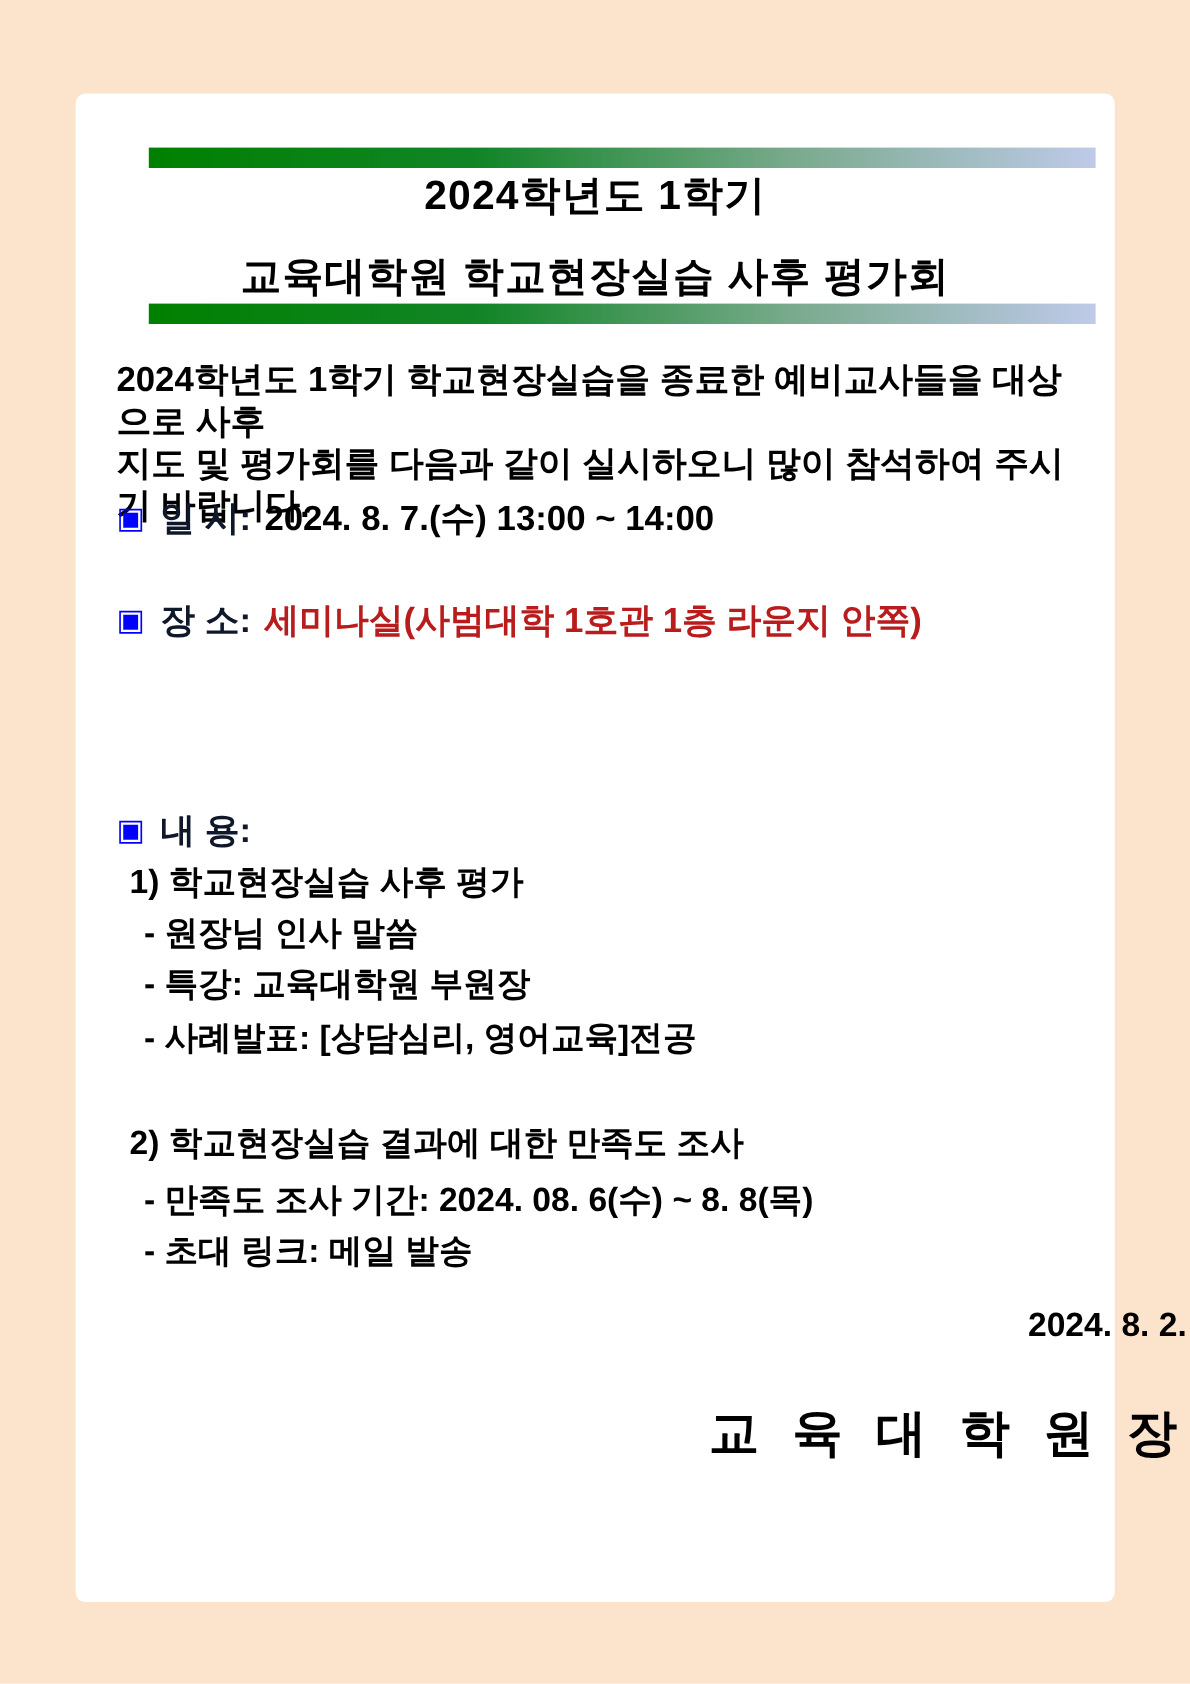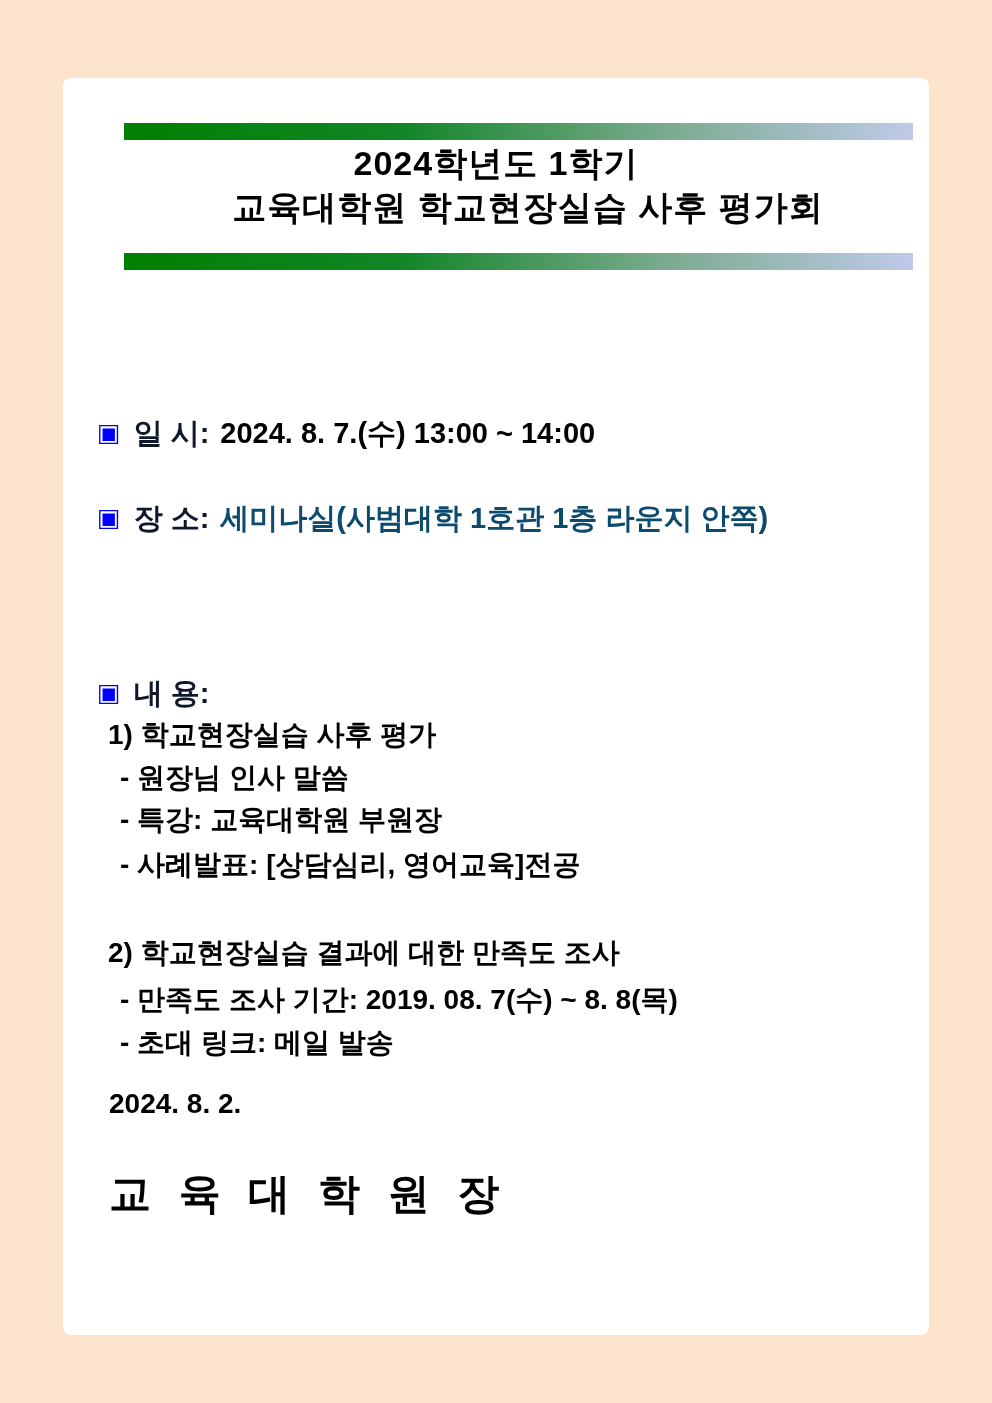"교육대학원 학교현장실습 사후 평가회" .title-2 { margin-left: 32px -> none; top: 112px -> 136px }
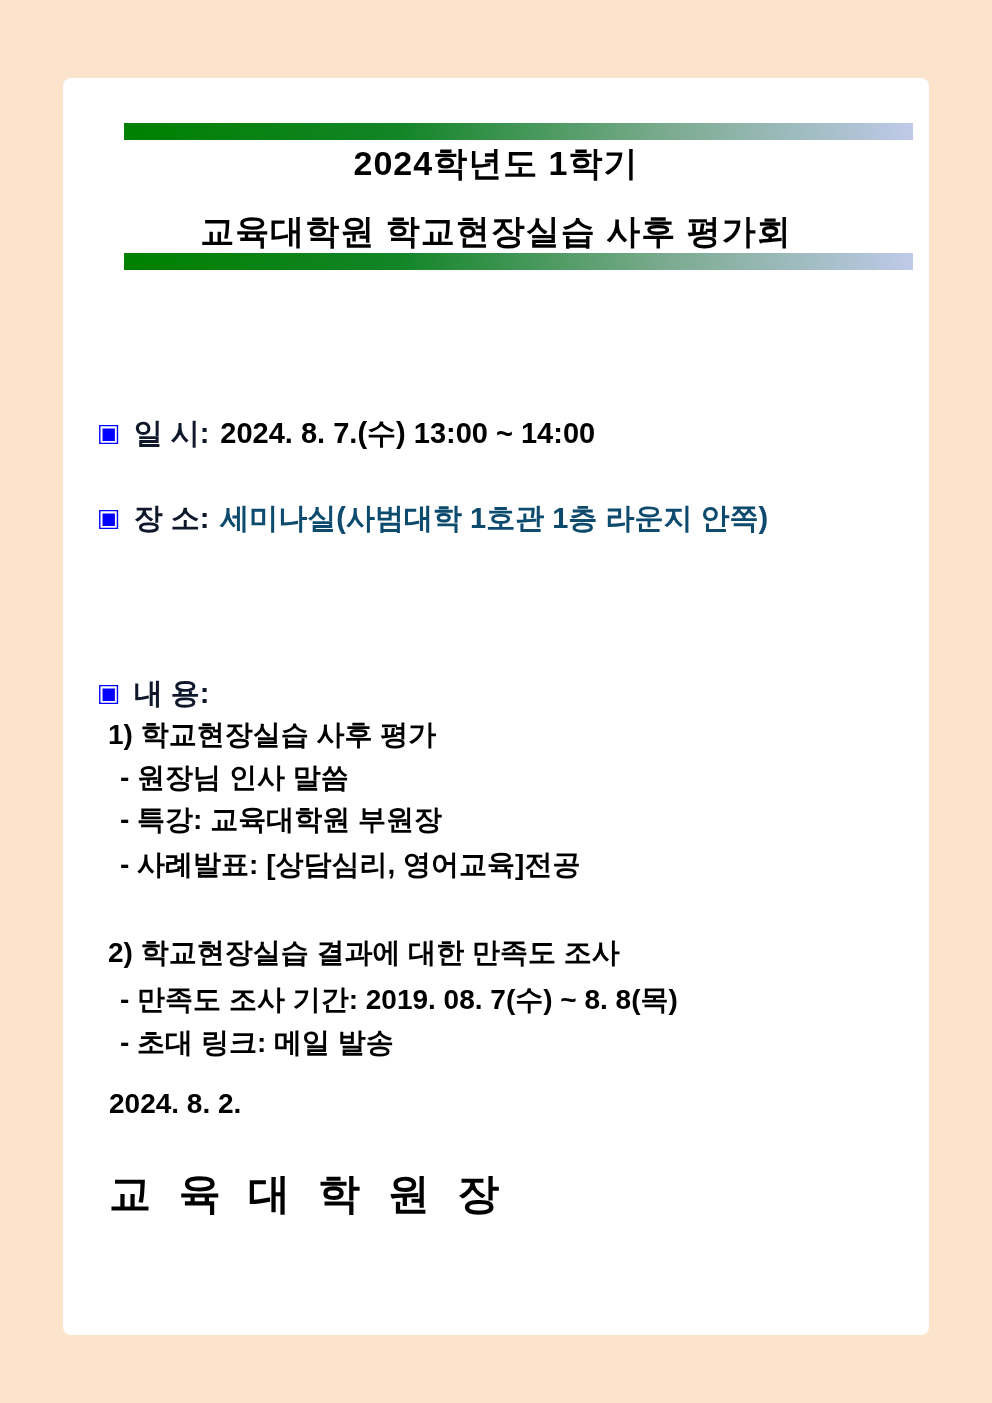"2024학년도 1학기 학교현장실습을 종료한 예비교사들을" p.intro { html: none -> <p><span>2024학년도 1학기 학교현장실습을 종료한 예비교사들을 대상으로 사후</span><br><span>지도 및 평가회를 다음과 같이 실시하오니 많이 참석하여 주시기 바랍니다.</span></p> }
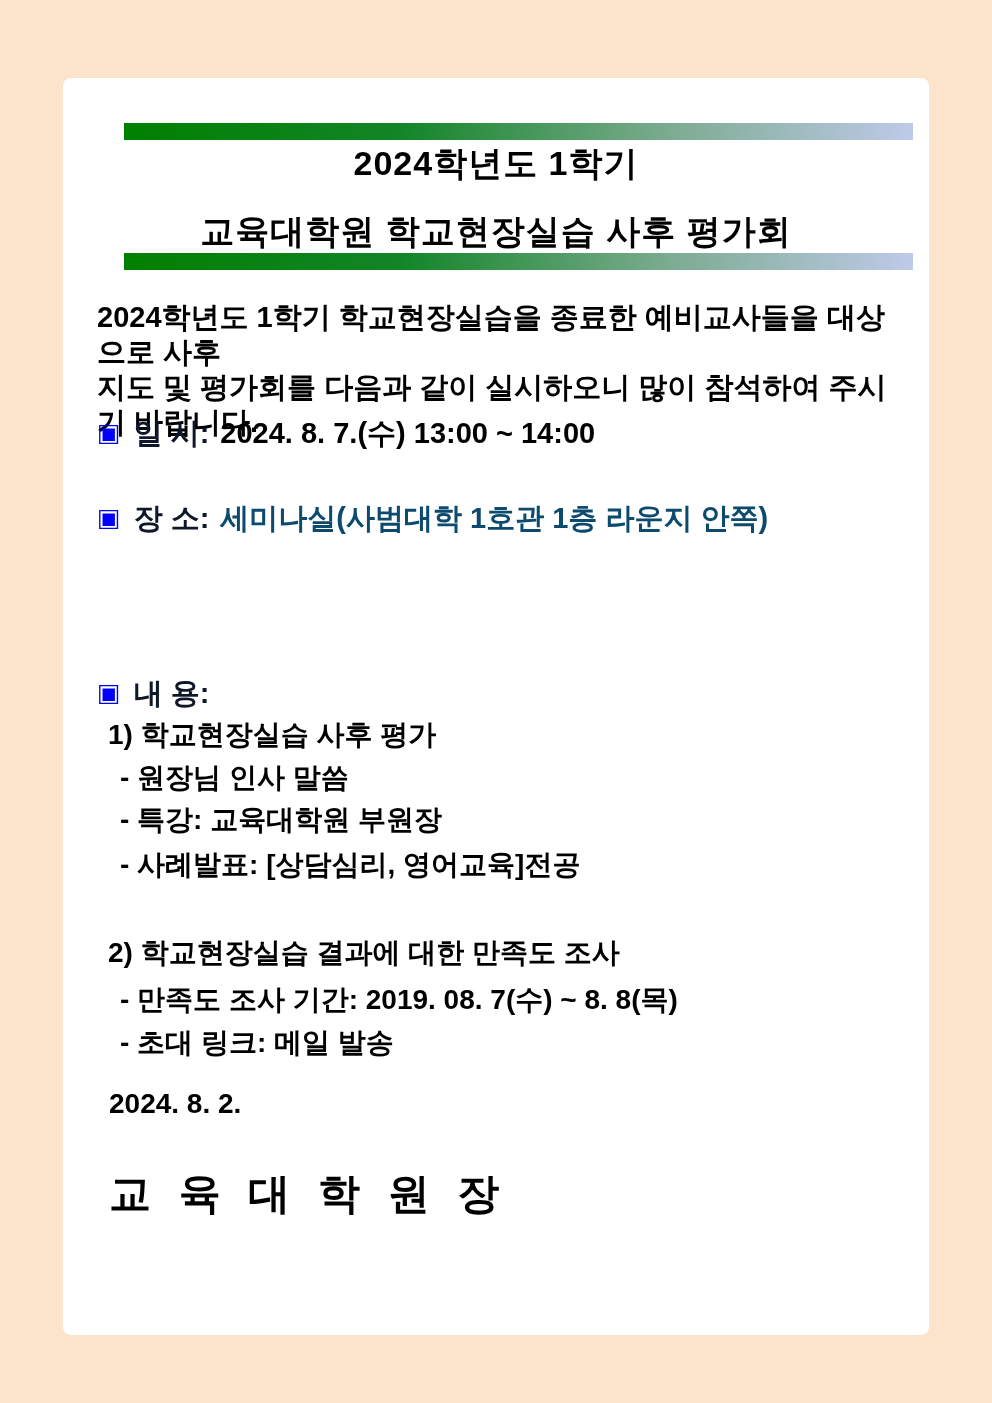"세미나실(사범대학 1호관 1층 라운지 안쪽)" .value-blue { color: #0c4a6e -> #b91c1c }
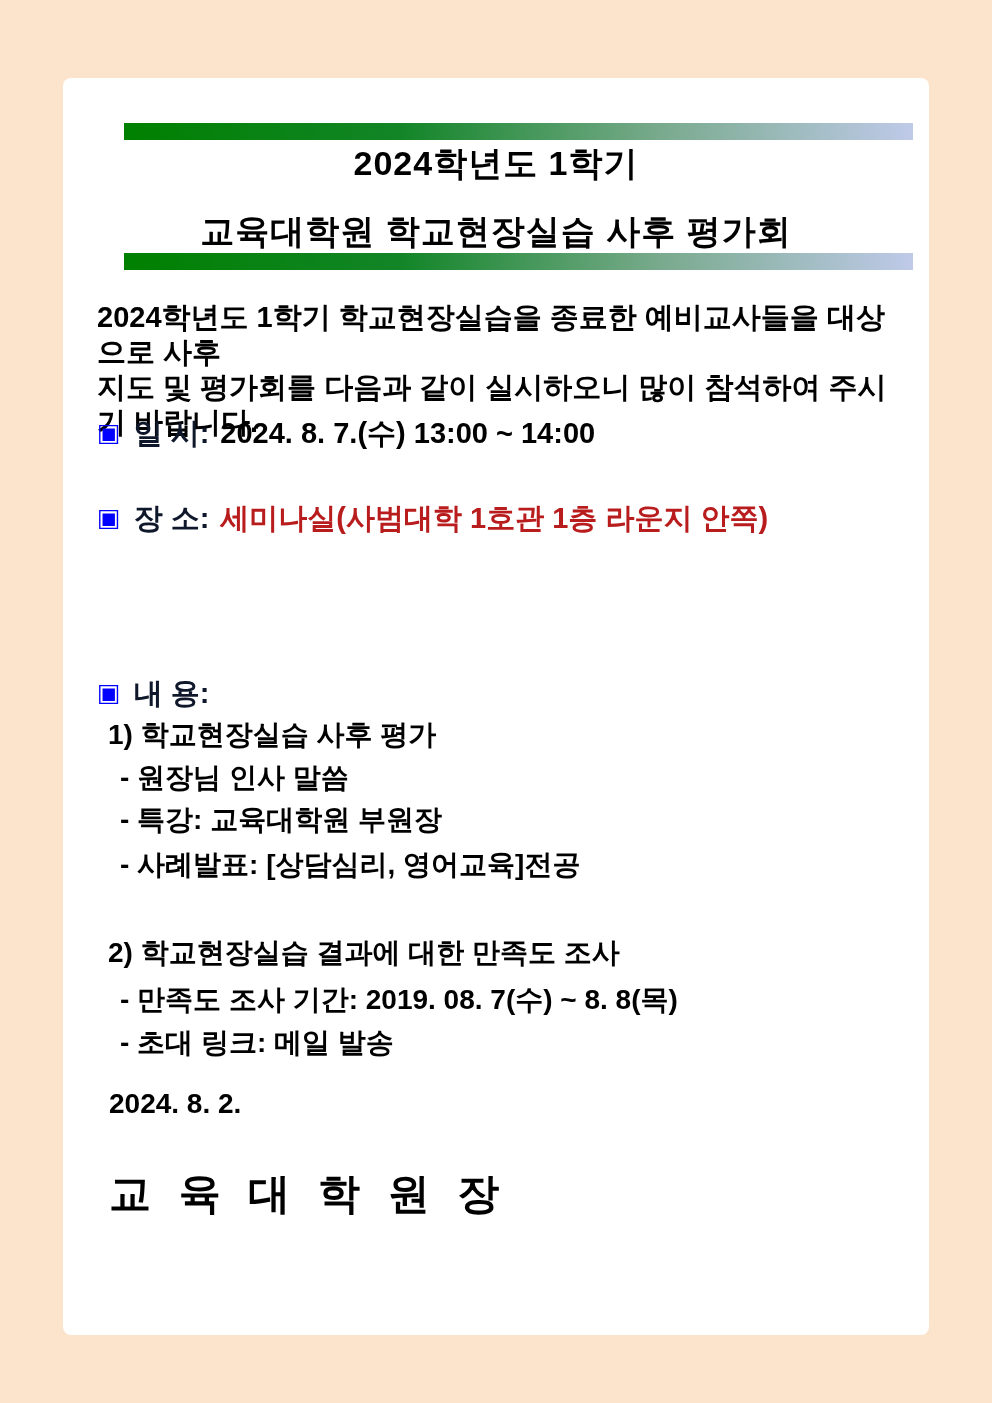"- 만족도 조사 기간: 2019." div.line { text: 2019. 08. 7 -> 2024. 08. 6 }
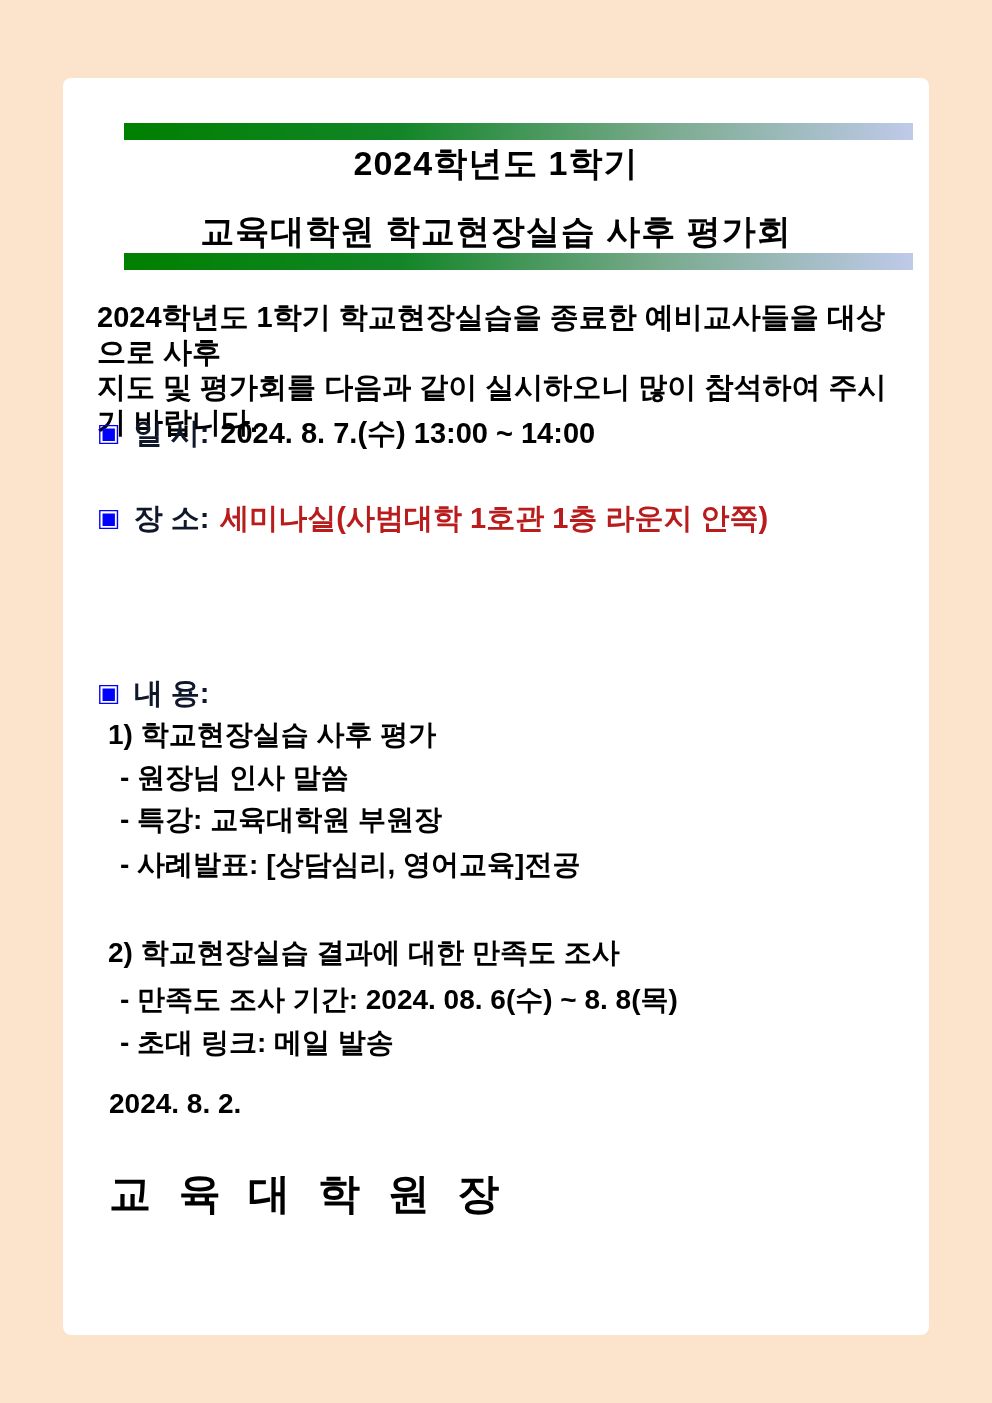"2024. 8. 2." .center { left: 2px -> 16px; text-align: left -> right }
